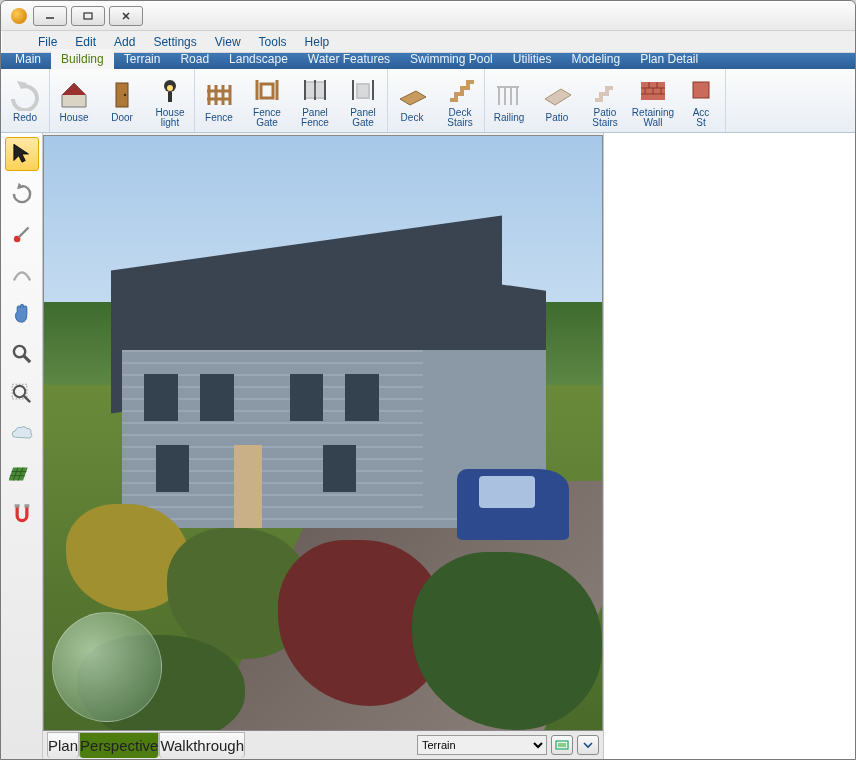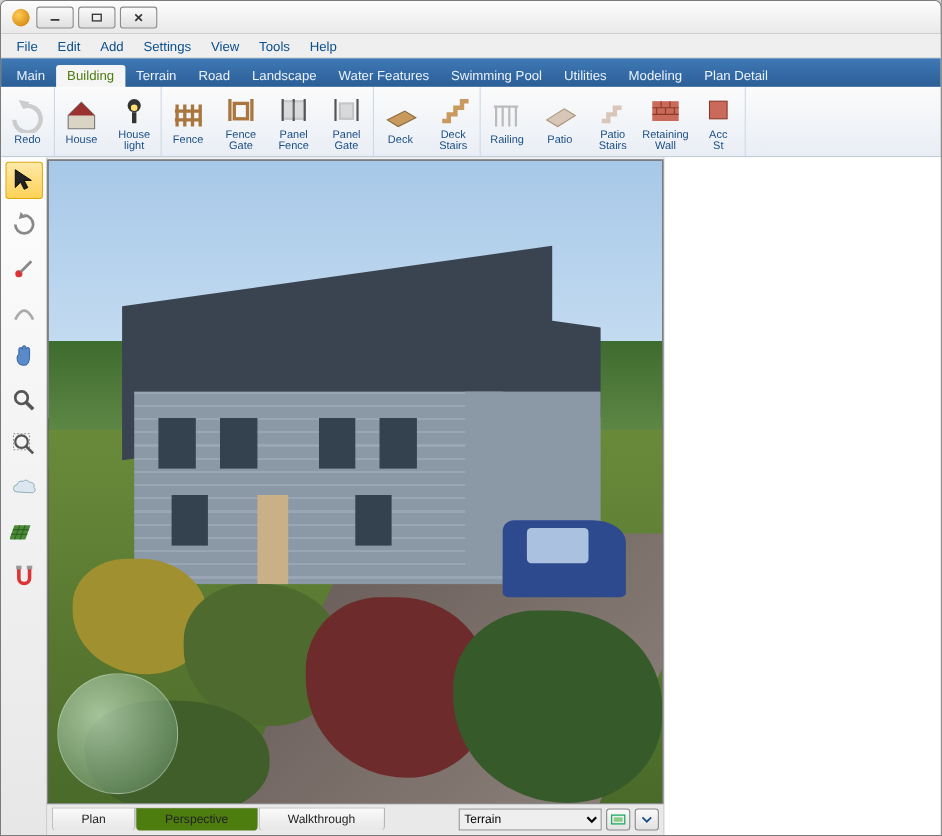"File" .menubar { margin-left: none -> 23px }
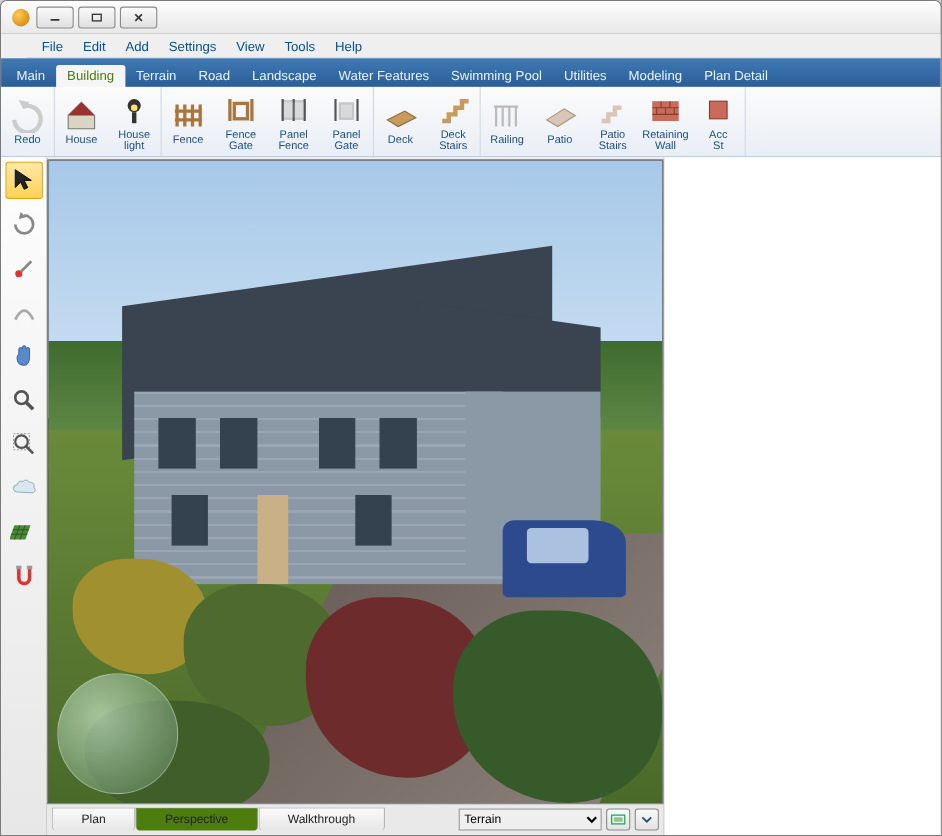"Main" .tabbar { height: 26px -> 16px }
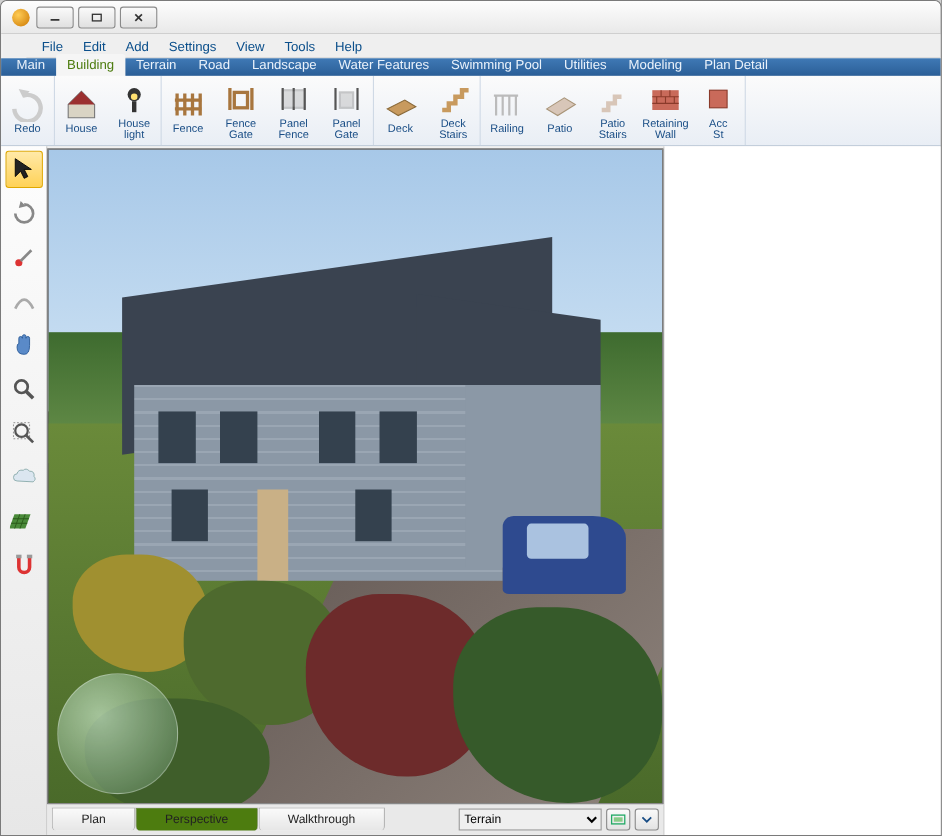"Door" div.ribbon-item { html: none -> <div> <div> <svg> <rect></rect> <circle></circle> </svg> </div> <div>Door</div> </div> }
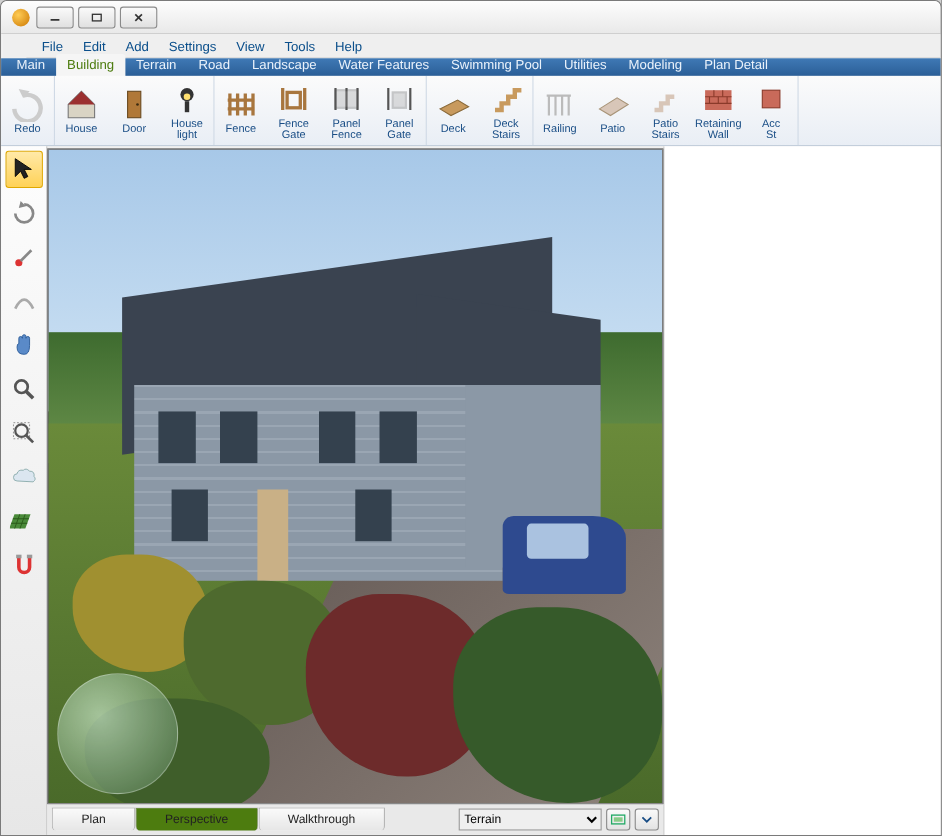"Plan" .vtab { font-size: 11px -> 15px; padding: 4px 26px -> 4px 0 }
